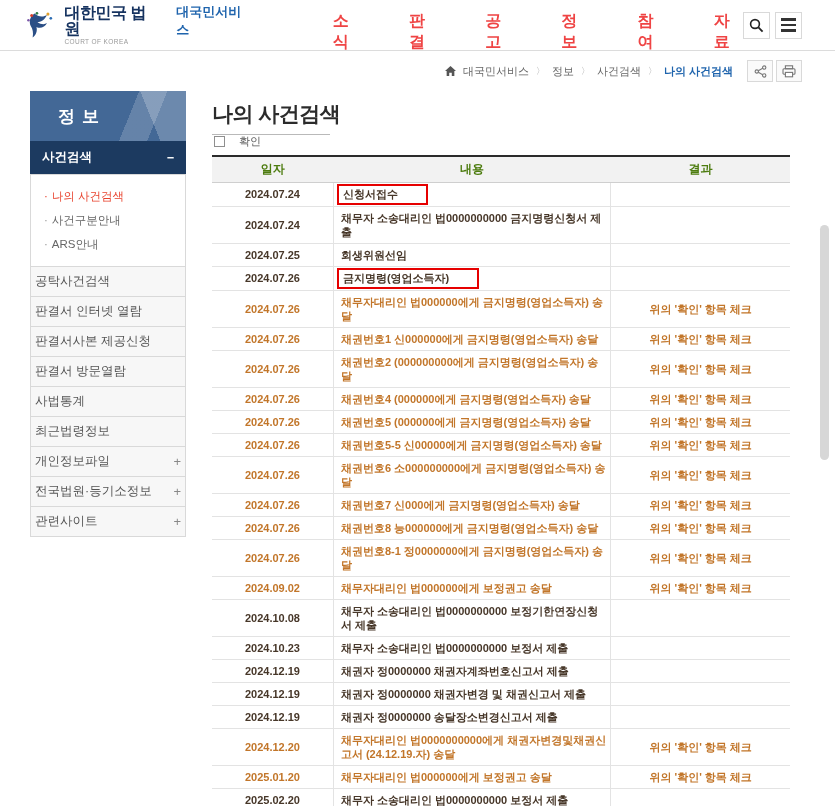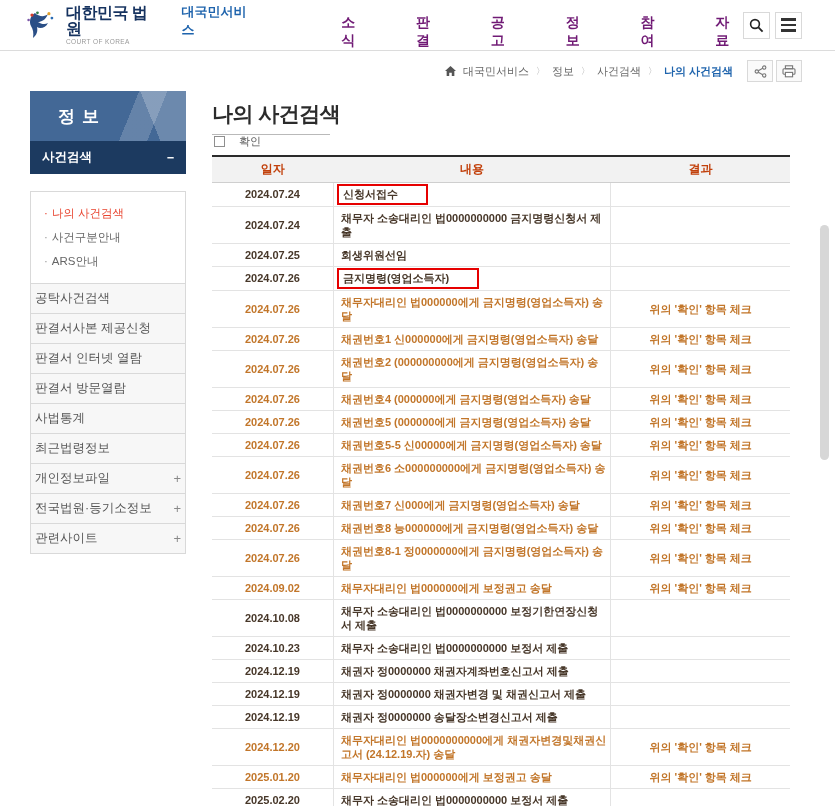"소식" .nav-item { color: #701a75 -> #ef4444; font-size: 14px -> 16px }
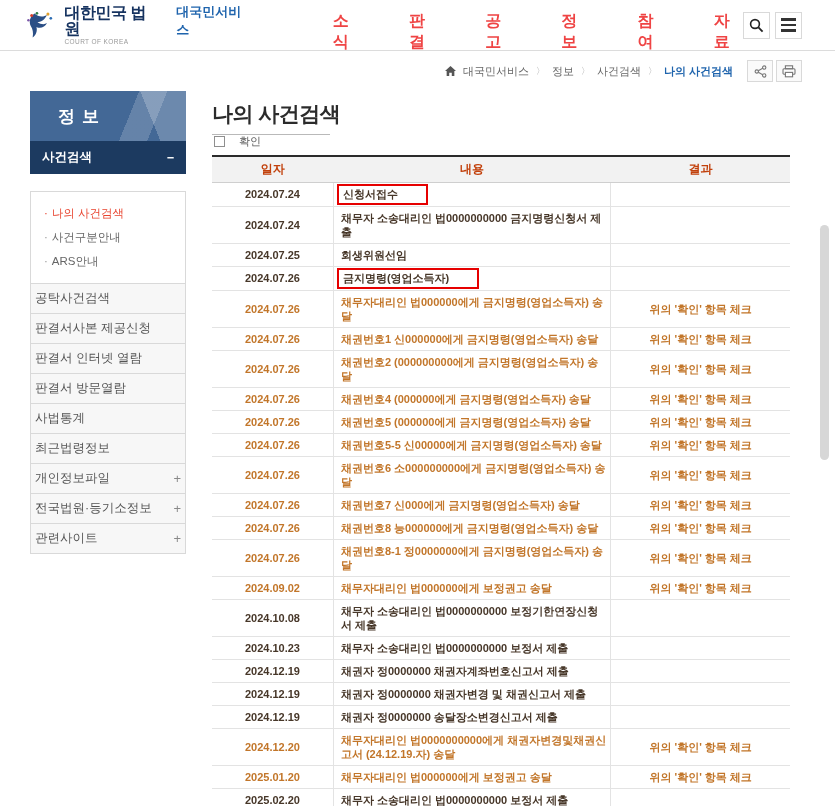"일자" table.log thead td { color: #c2410c -> #4d7c0f }
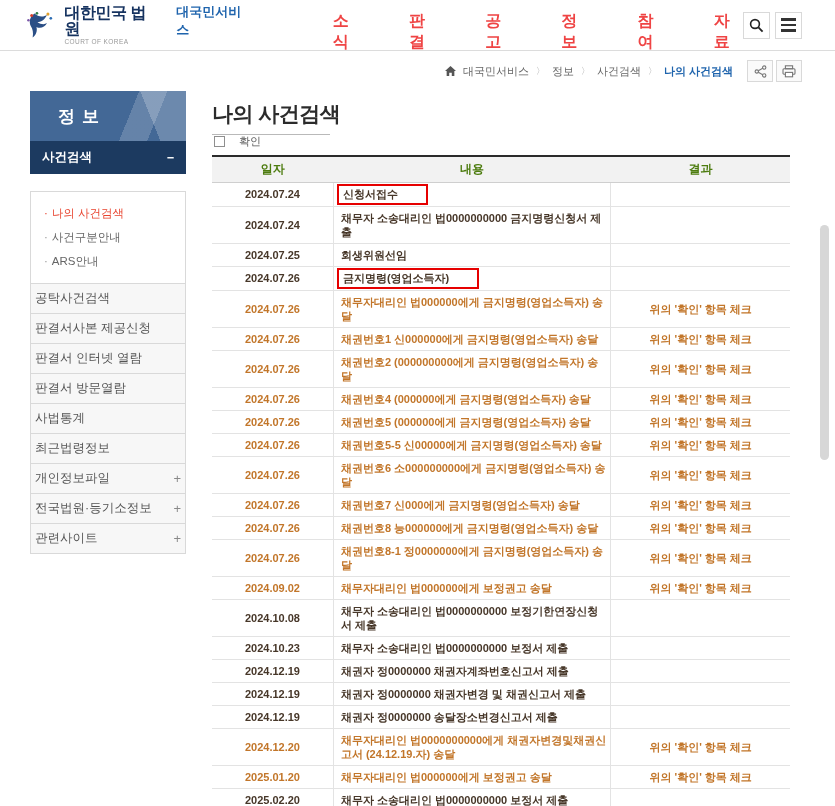"· 나의 사건검색" .side-sub { margin-top: 17px -> none }
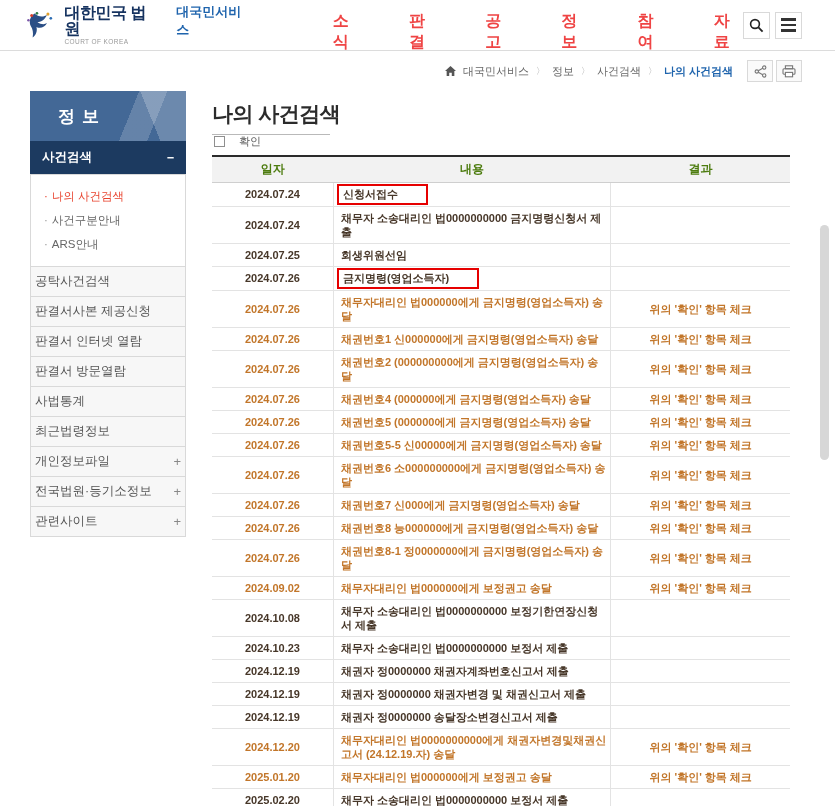"판결서사본 제공신청" div.side-item { order: before "판결서 인터넷 열람" -> after "판결서 인터넷 열람" }
